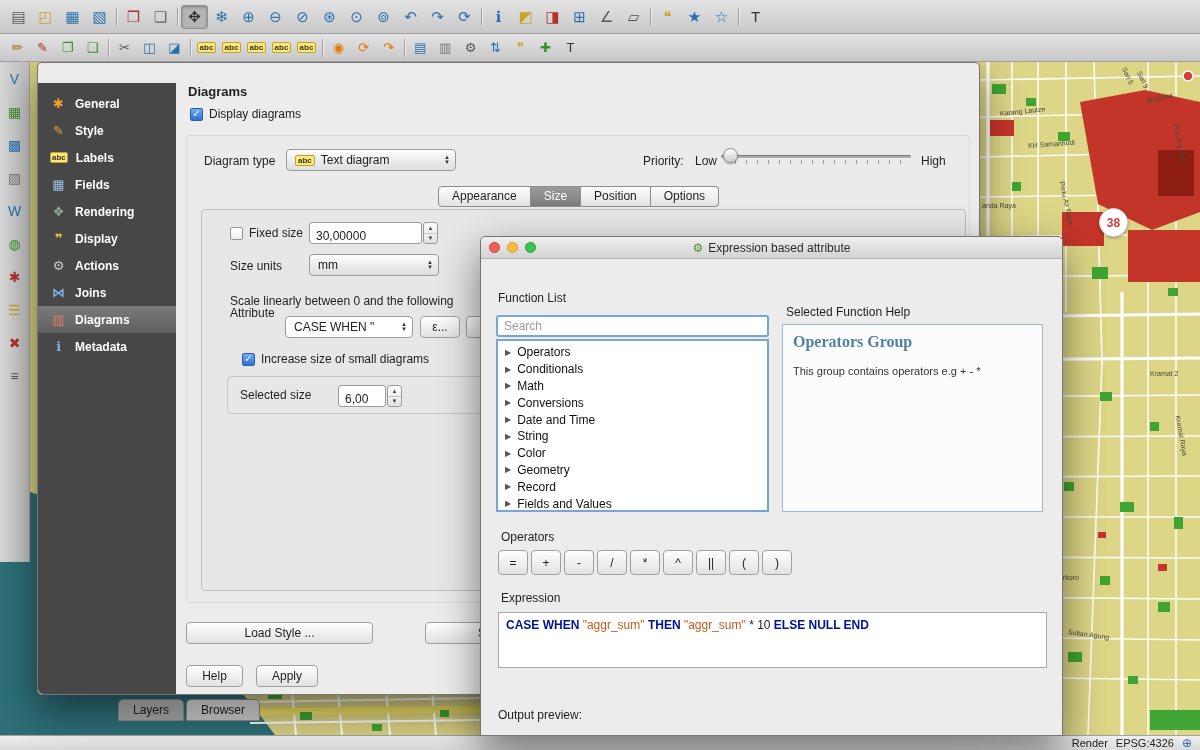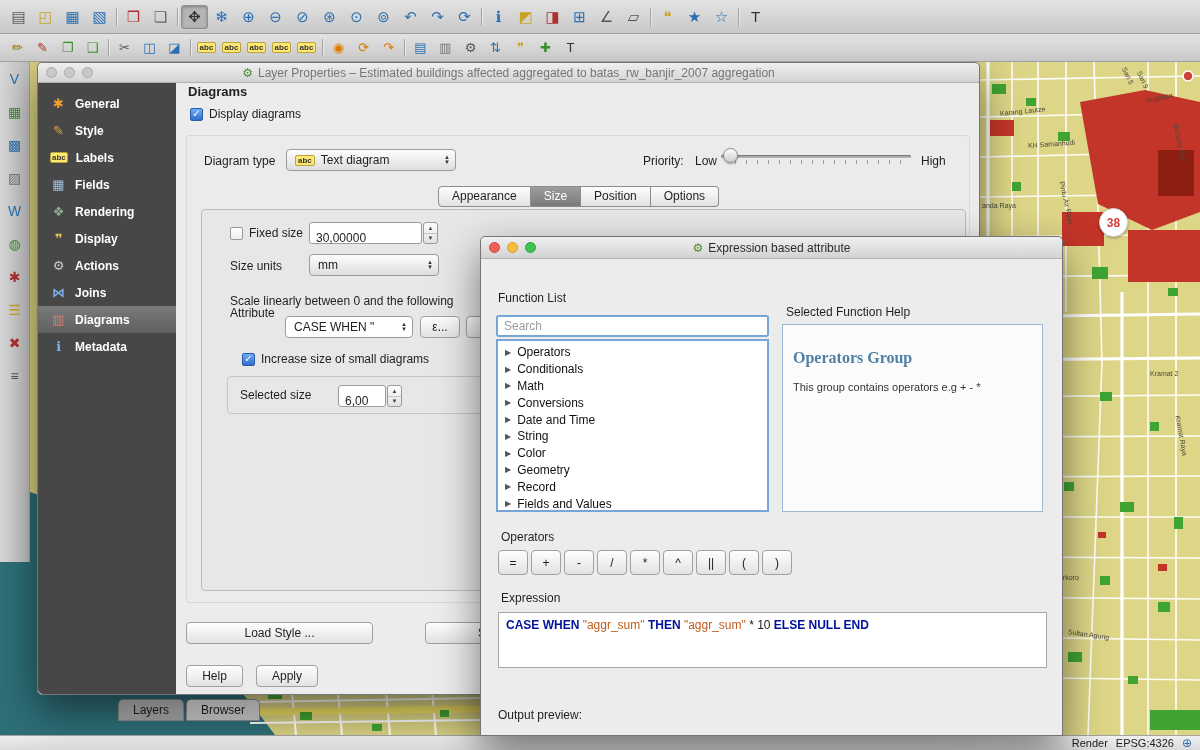"⚙ Layer Properties – Estimated" div.titlebar { html: <div> <div> <span></span> <span></span> <span></span> </div> <div><span>⚙</span><span>Layer Properties – Estimated buildings affected aggregated to batas_rw_banjir_2007 aggregation</span></div> </div> -> none }
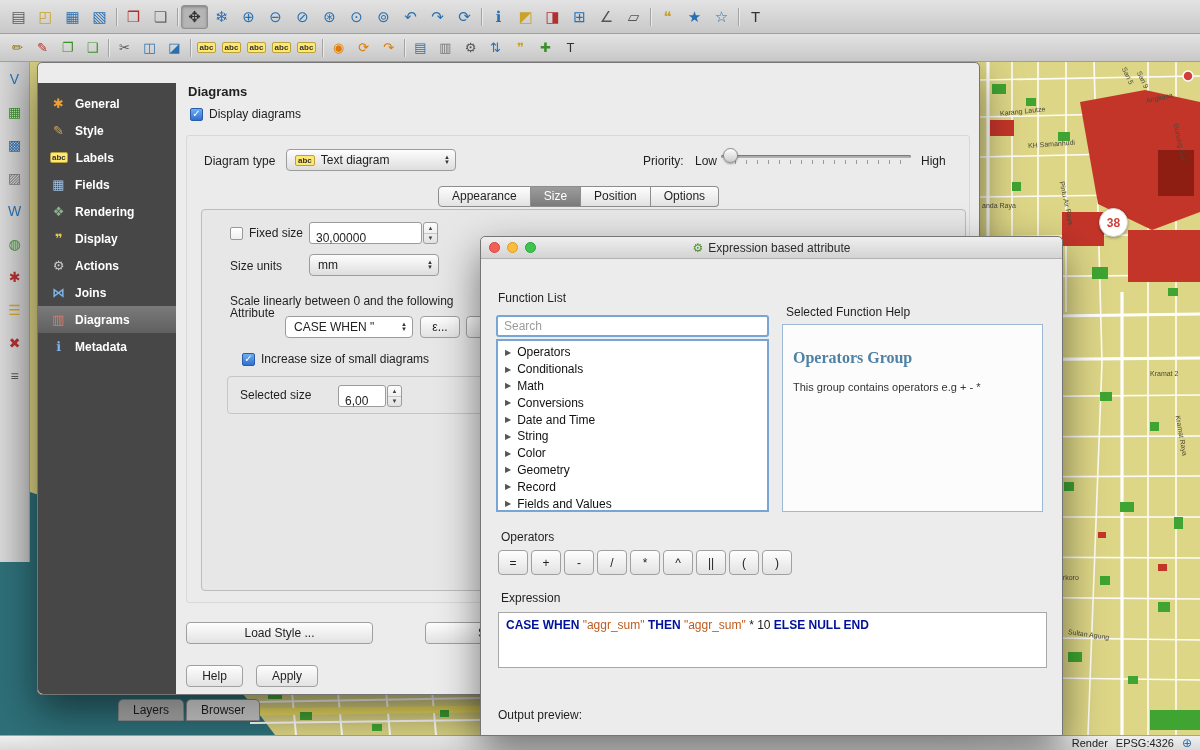"30,00000" .field { align-items: flex-start -> flex-end; padding: 8px 6px -> 0 6px }
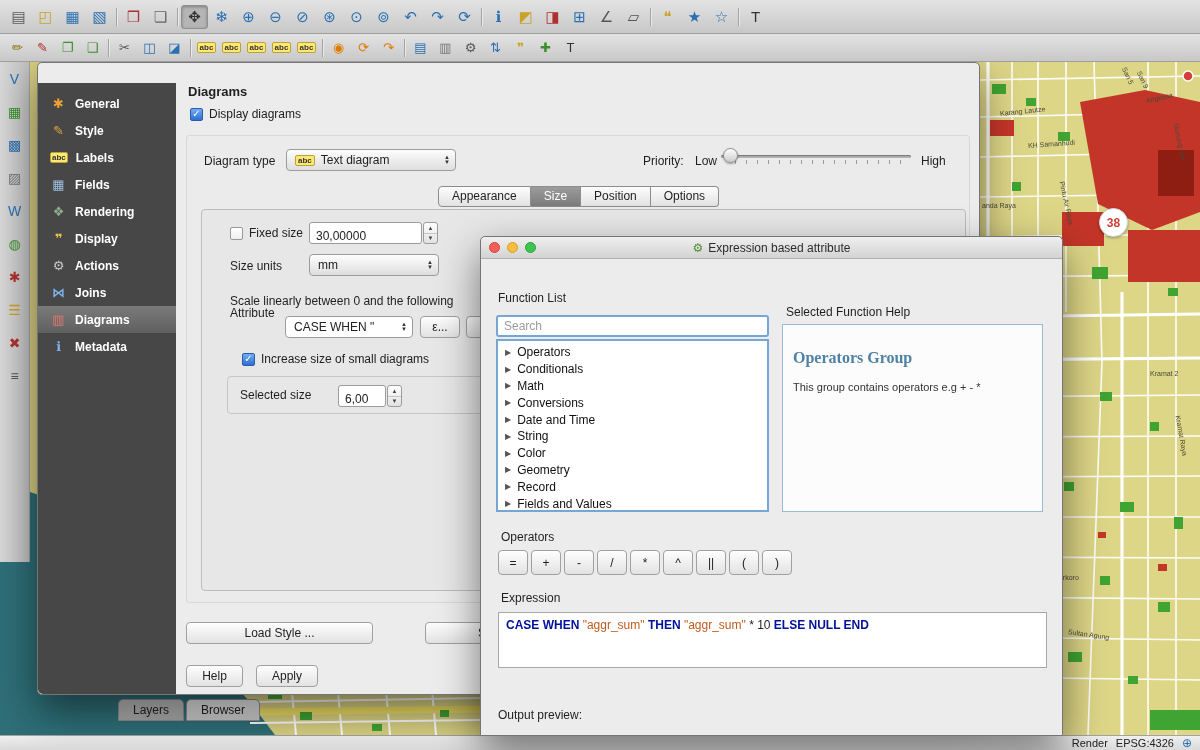"Operators Group" .helpbox { padding: 24px 10px -> 8px 10px }
